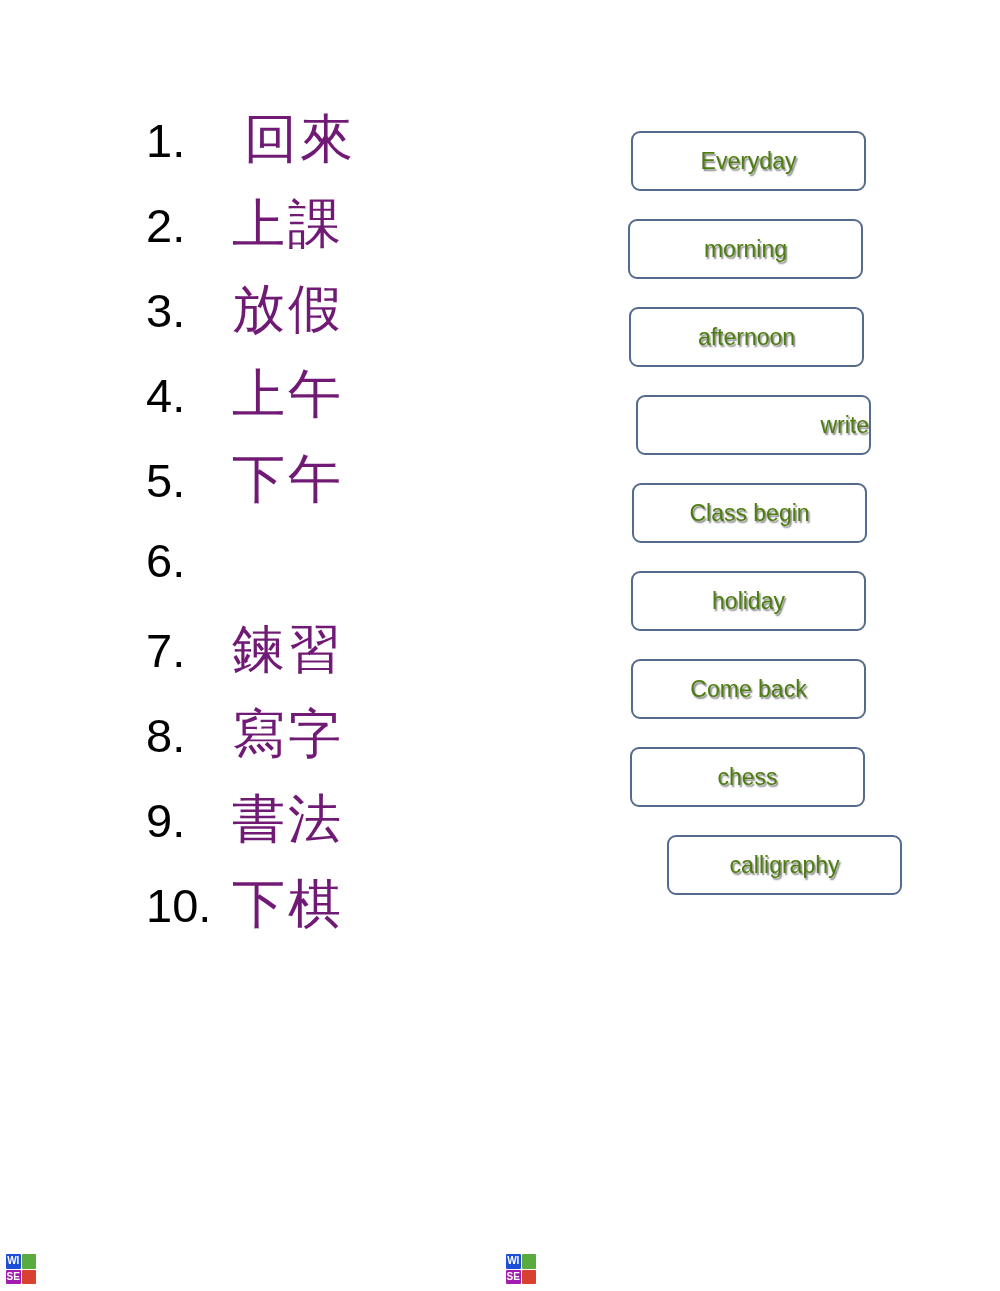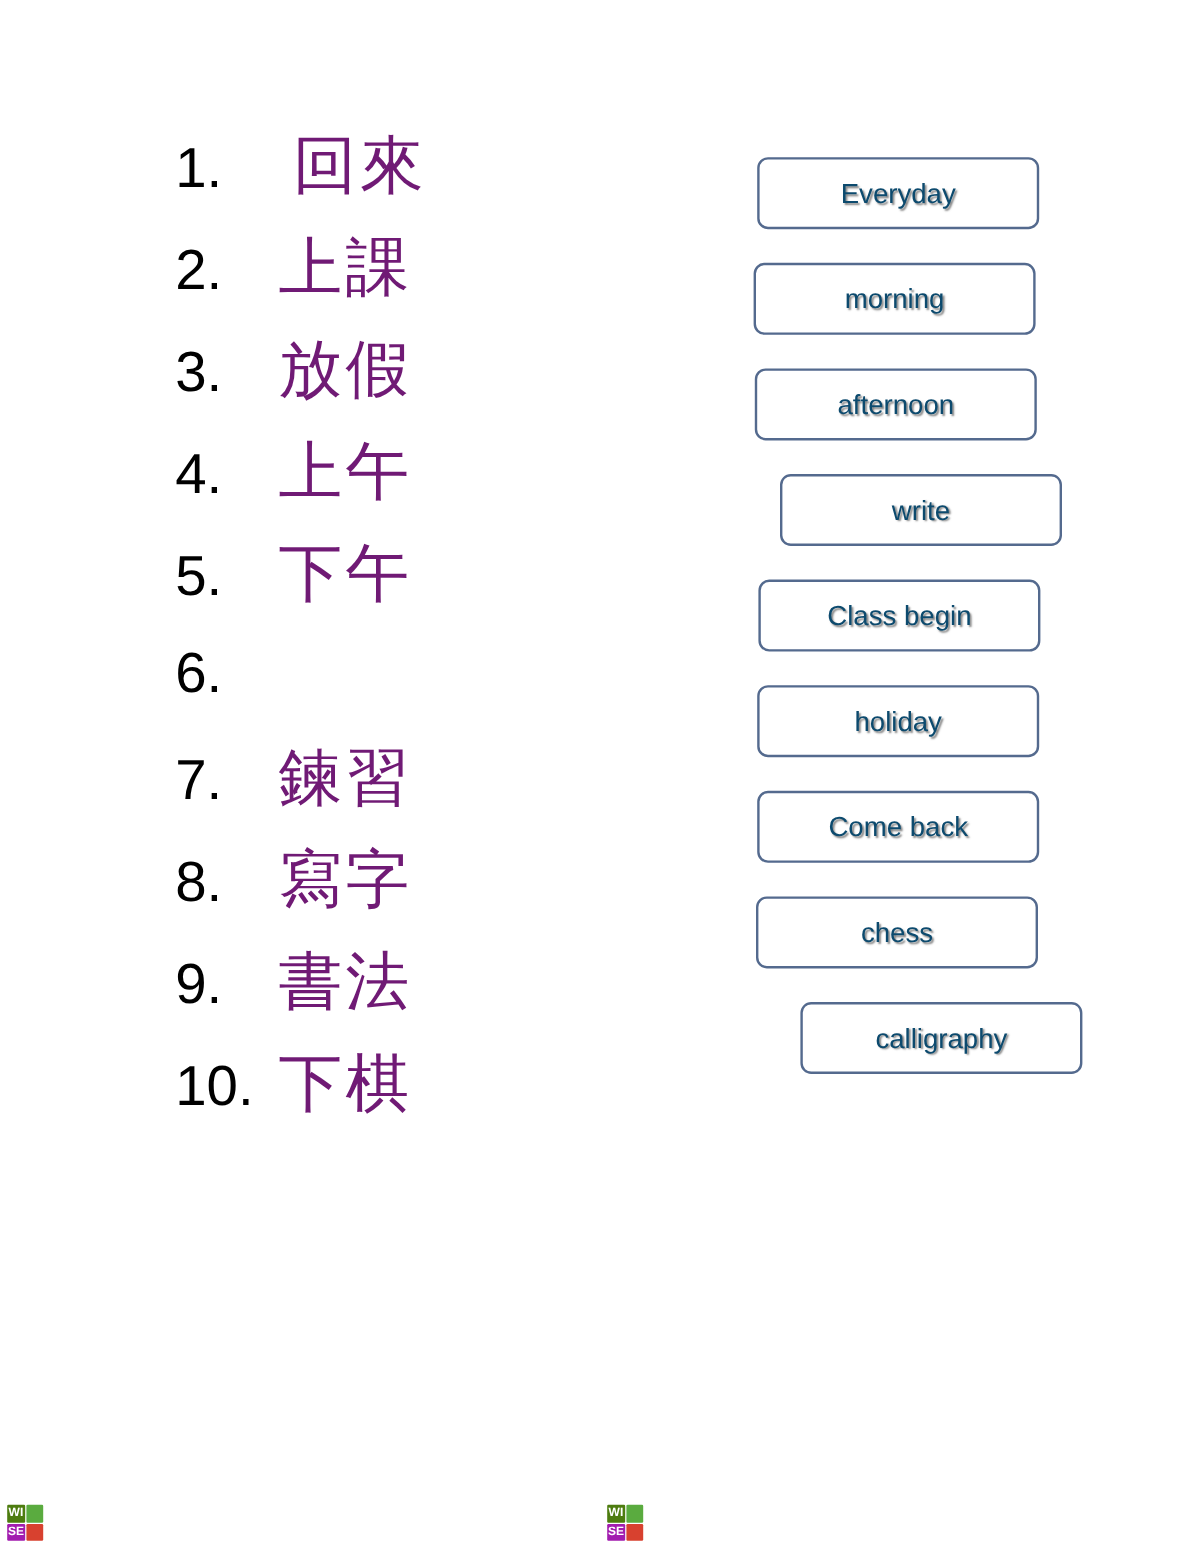"Everyday" .chip-label { color: #0c4a6e -> #4d7c0f }
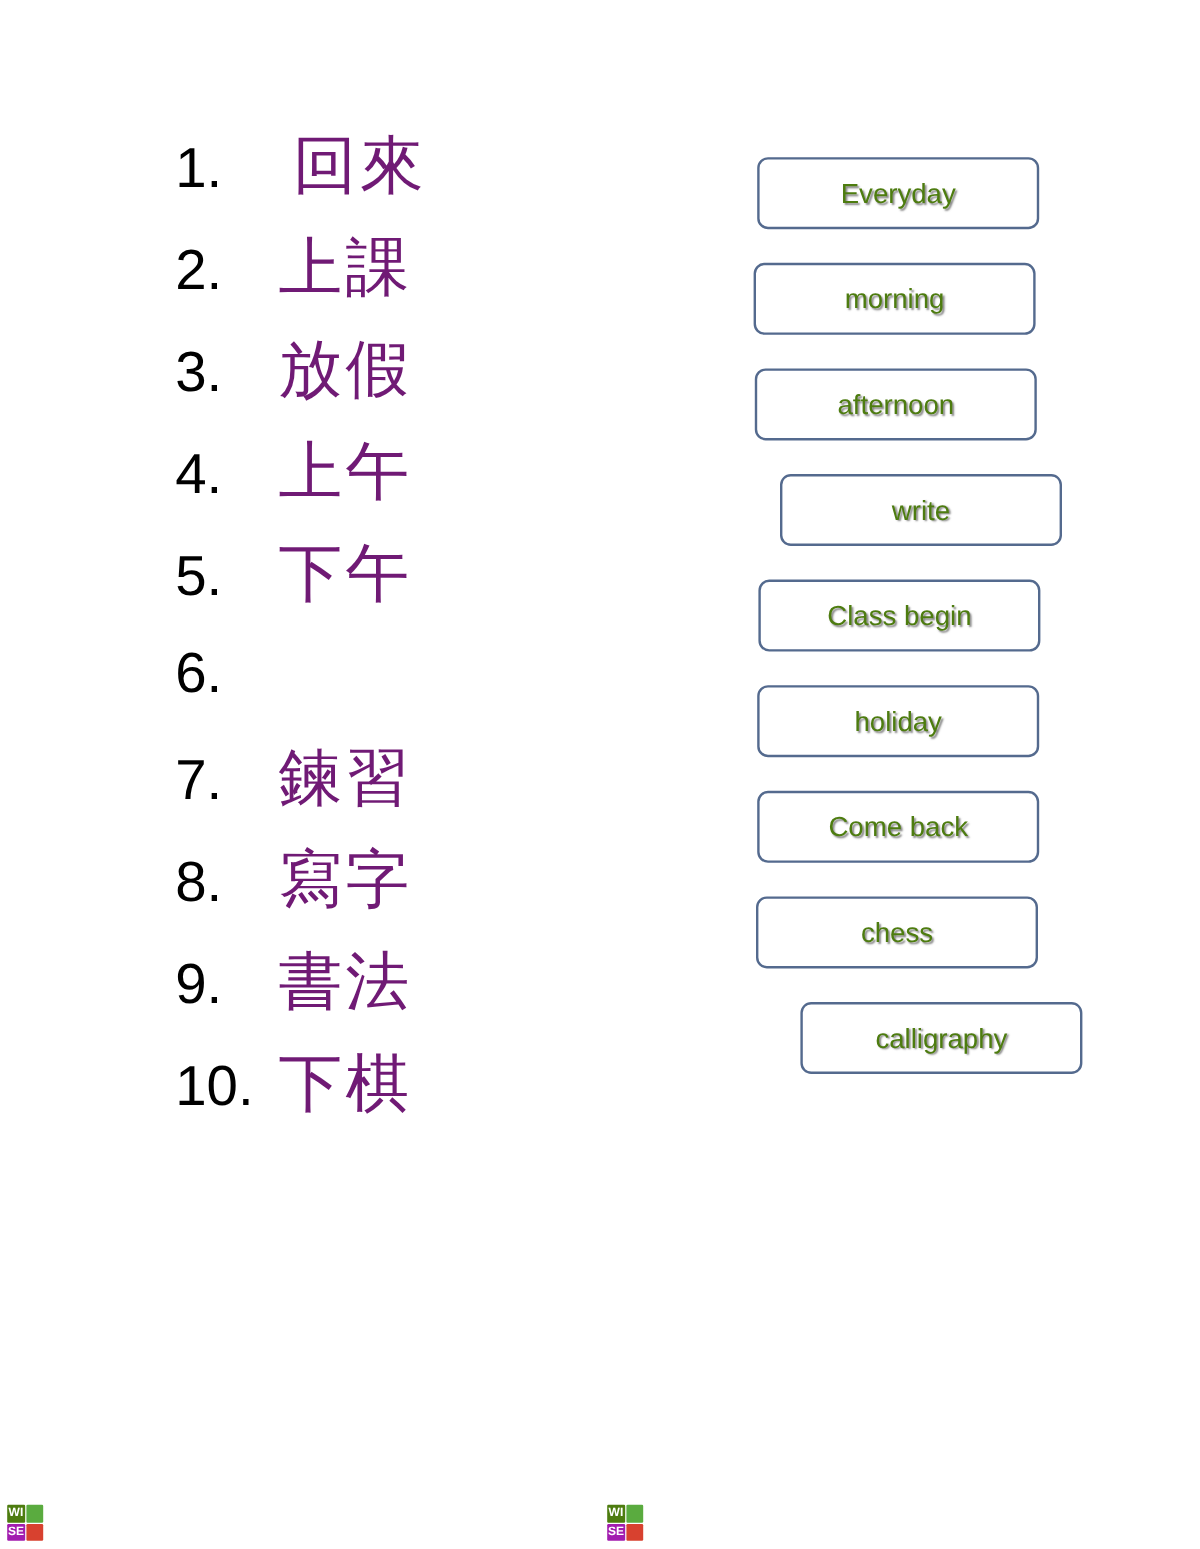"write" .chip.j4 { justify-content: none -> flex-end; left: 22px -> 8px }
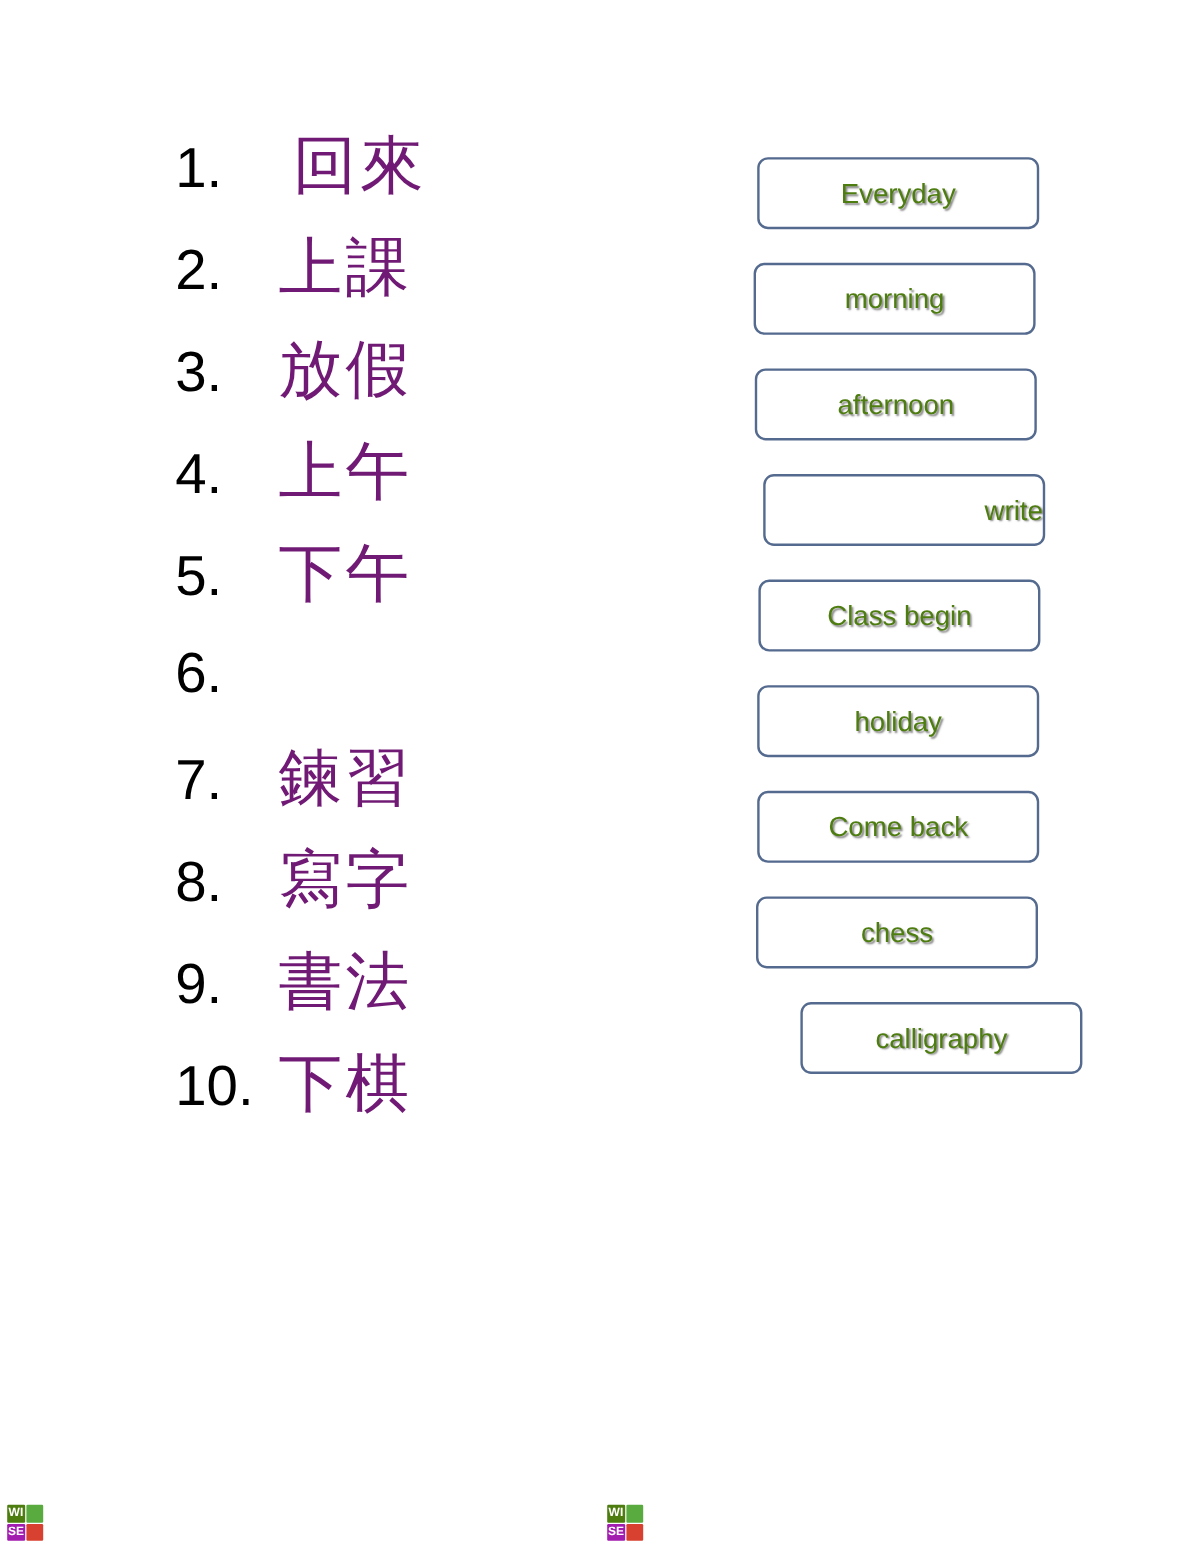"WI" .wm-logo .lw { background: #4d7c0f -> #1d4ed8 }
